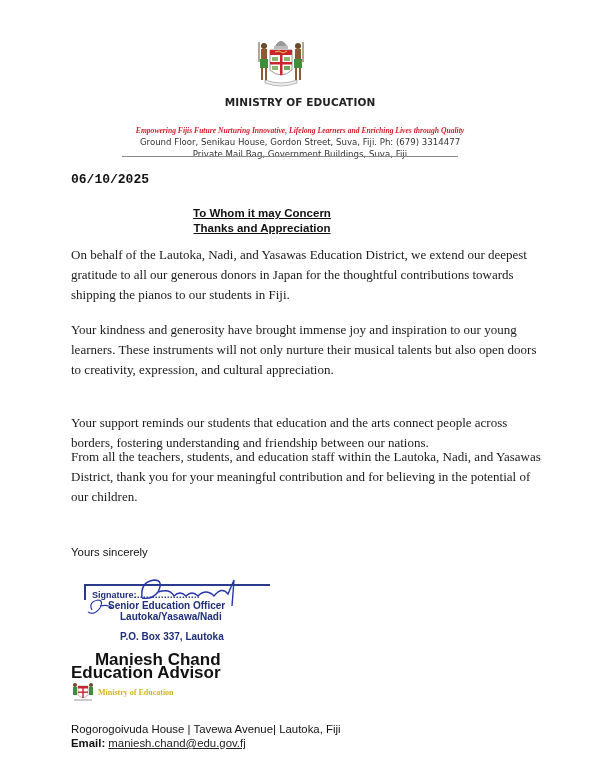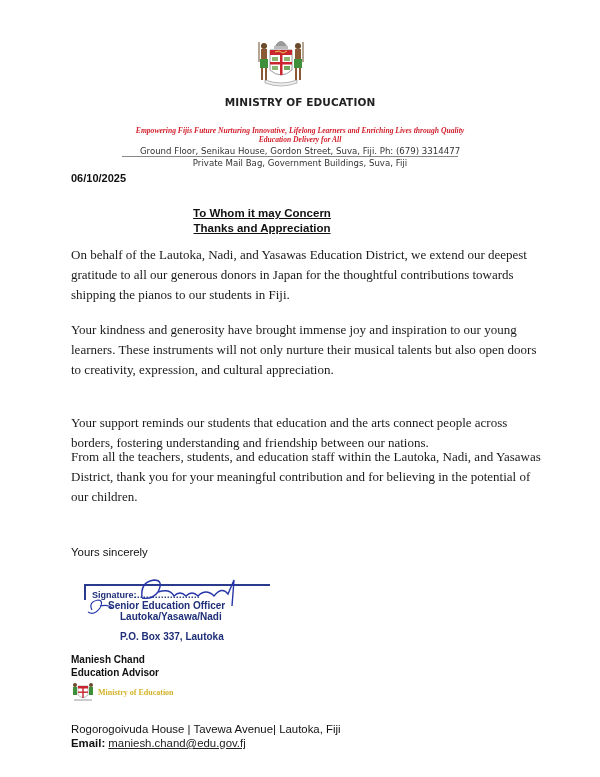"Education Delivery for All" div { html: <div>Education Delivery for All</div> -> none }
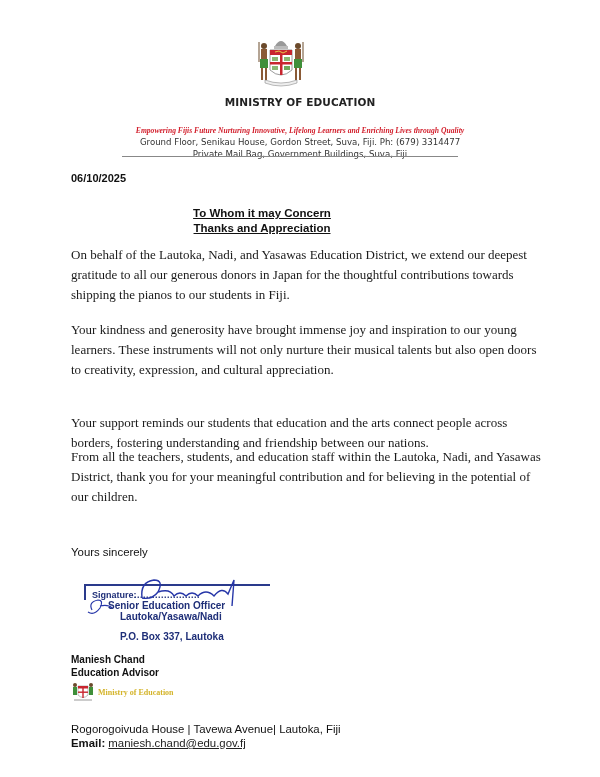"06/10/2025" .date { font-family: none -> Liberation Mono, monospace; font-size: 11px -> 13px }
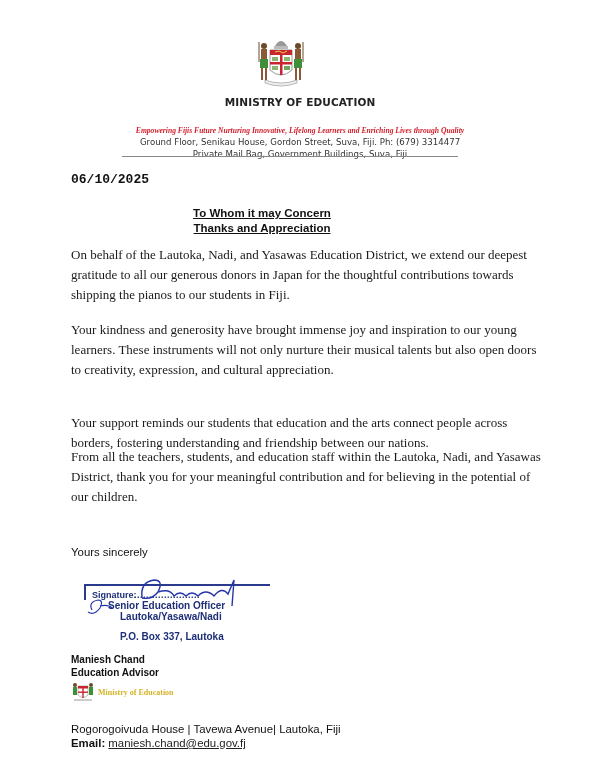"Maniesh Chand" .signer { font-size: 10px -> 17px; text-align: none -> right }
